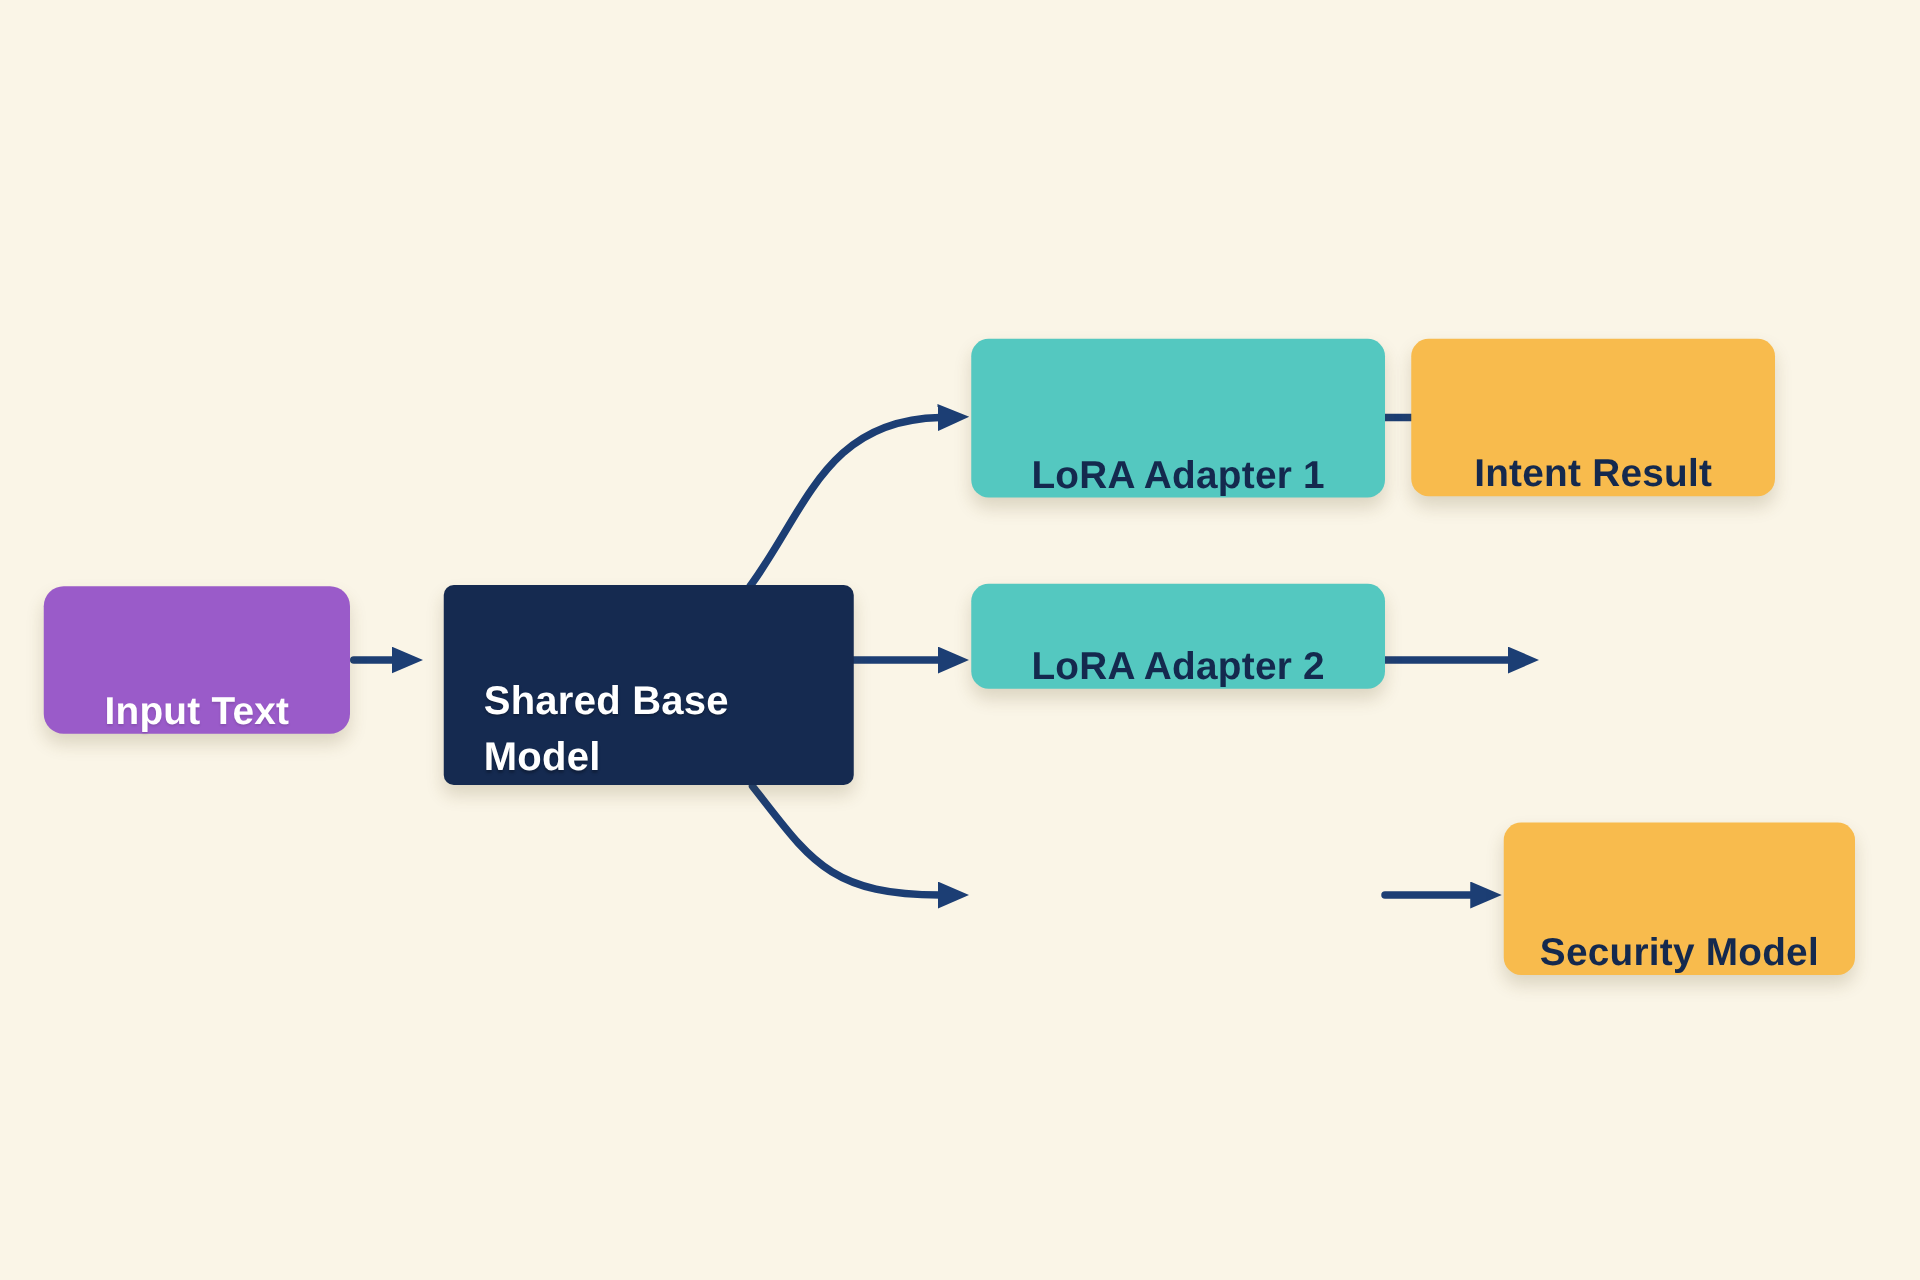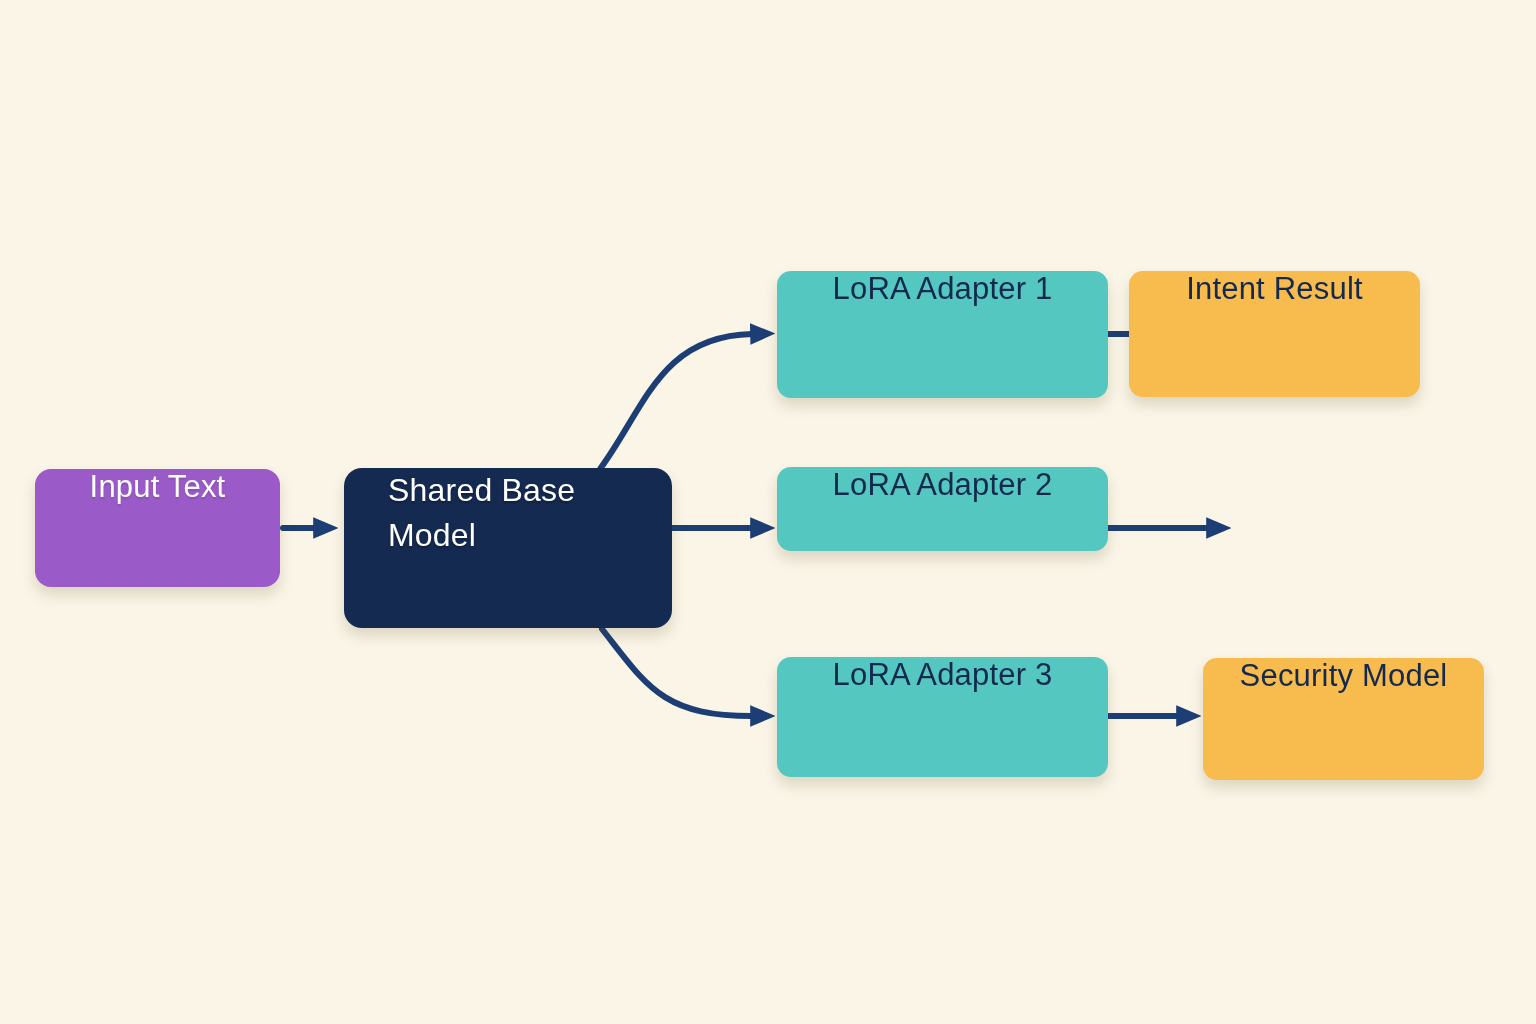"LoRA Adapter 1" .node { align-items: flex-start -> flex-end; font-weight: 400 -> 700 }
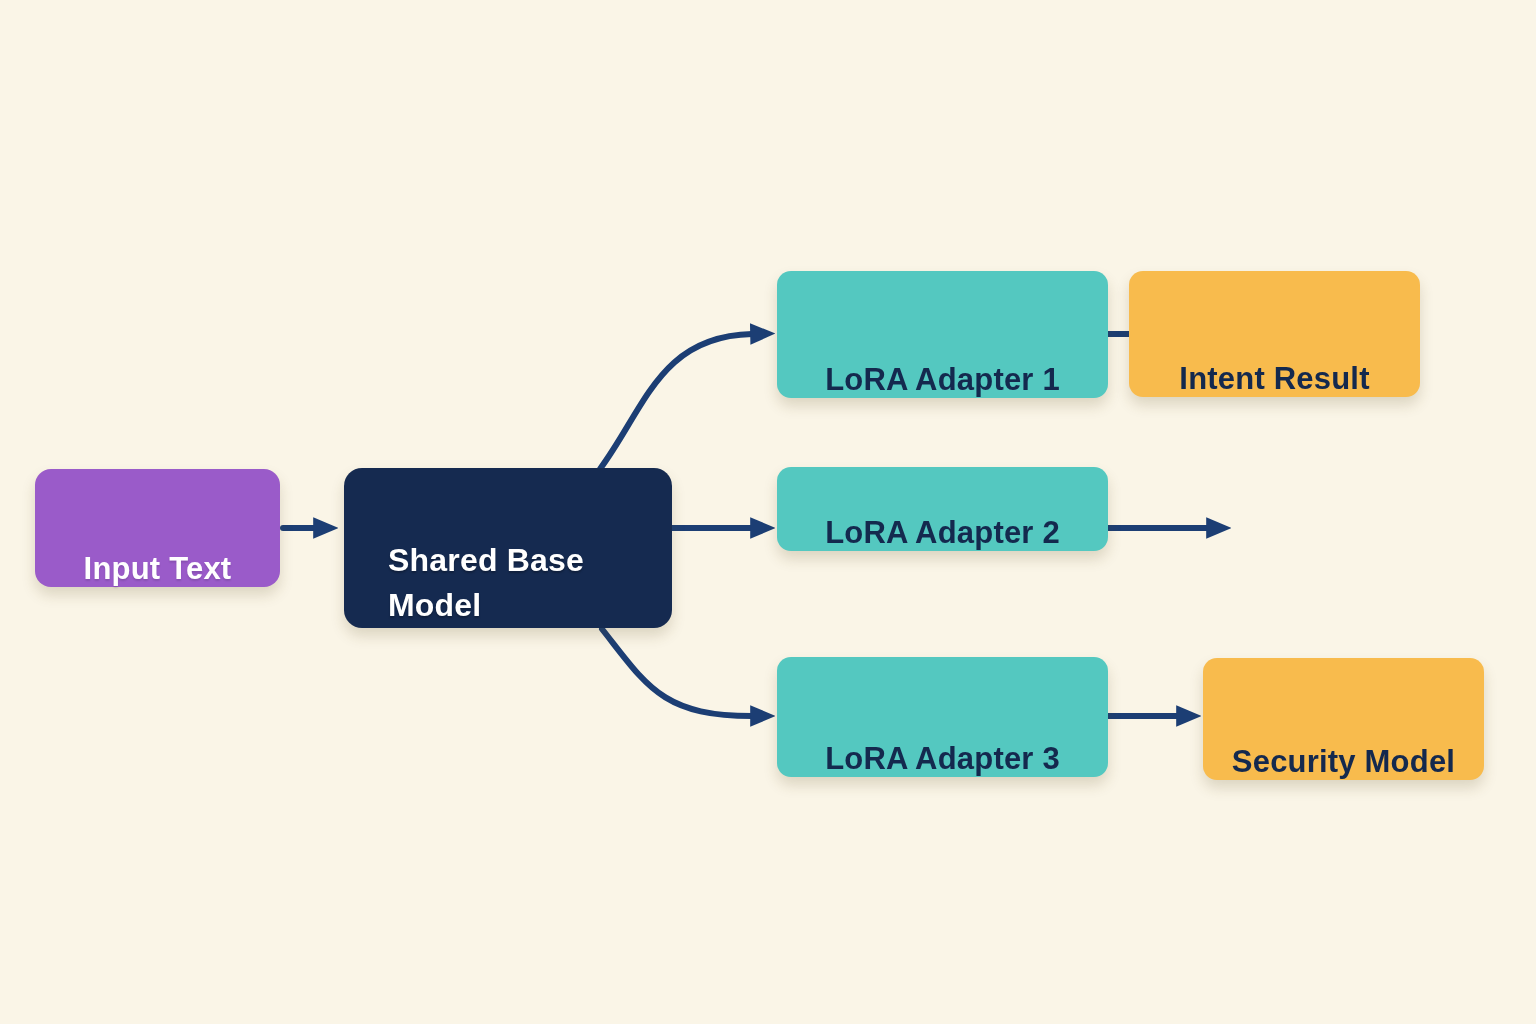"Shared Base Model" .node-base { border-radius: 18px -> 8px; left: 344px -> 355px; padding: 0 36px 0 44px -> 0 36px 0 32px }
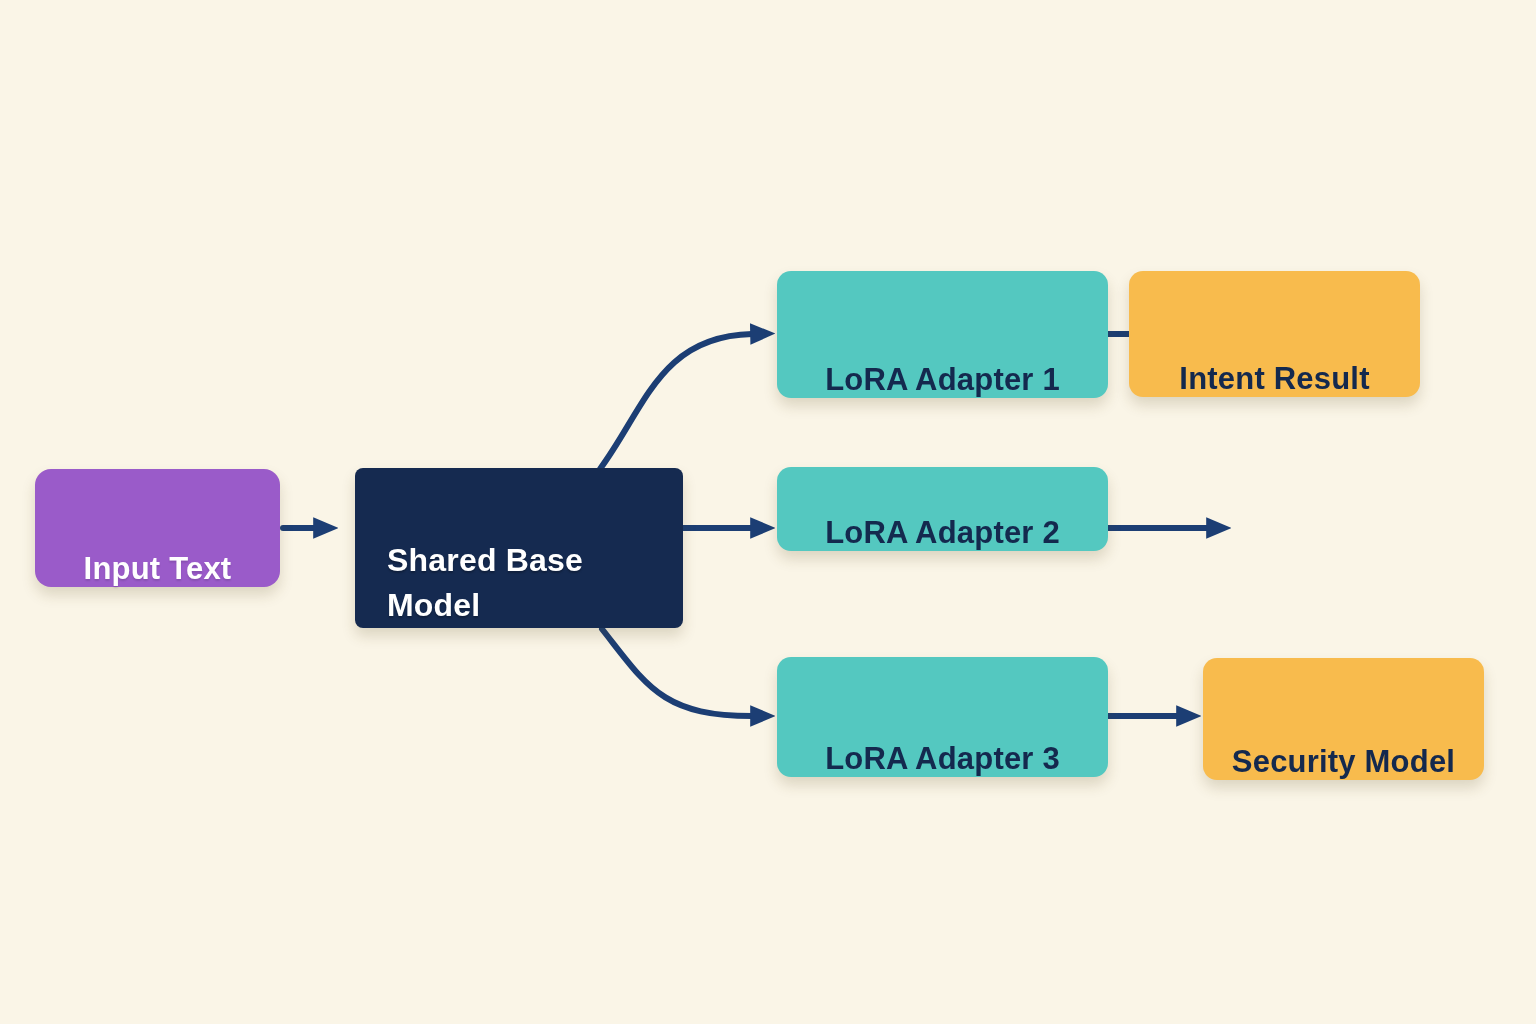"LoRA Adapter 3" div.node { html: <div> <span>LoRA Adapter 3</span> </div> -> none }
